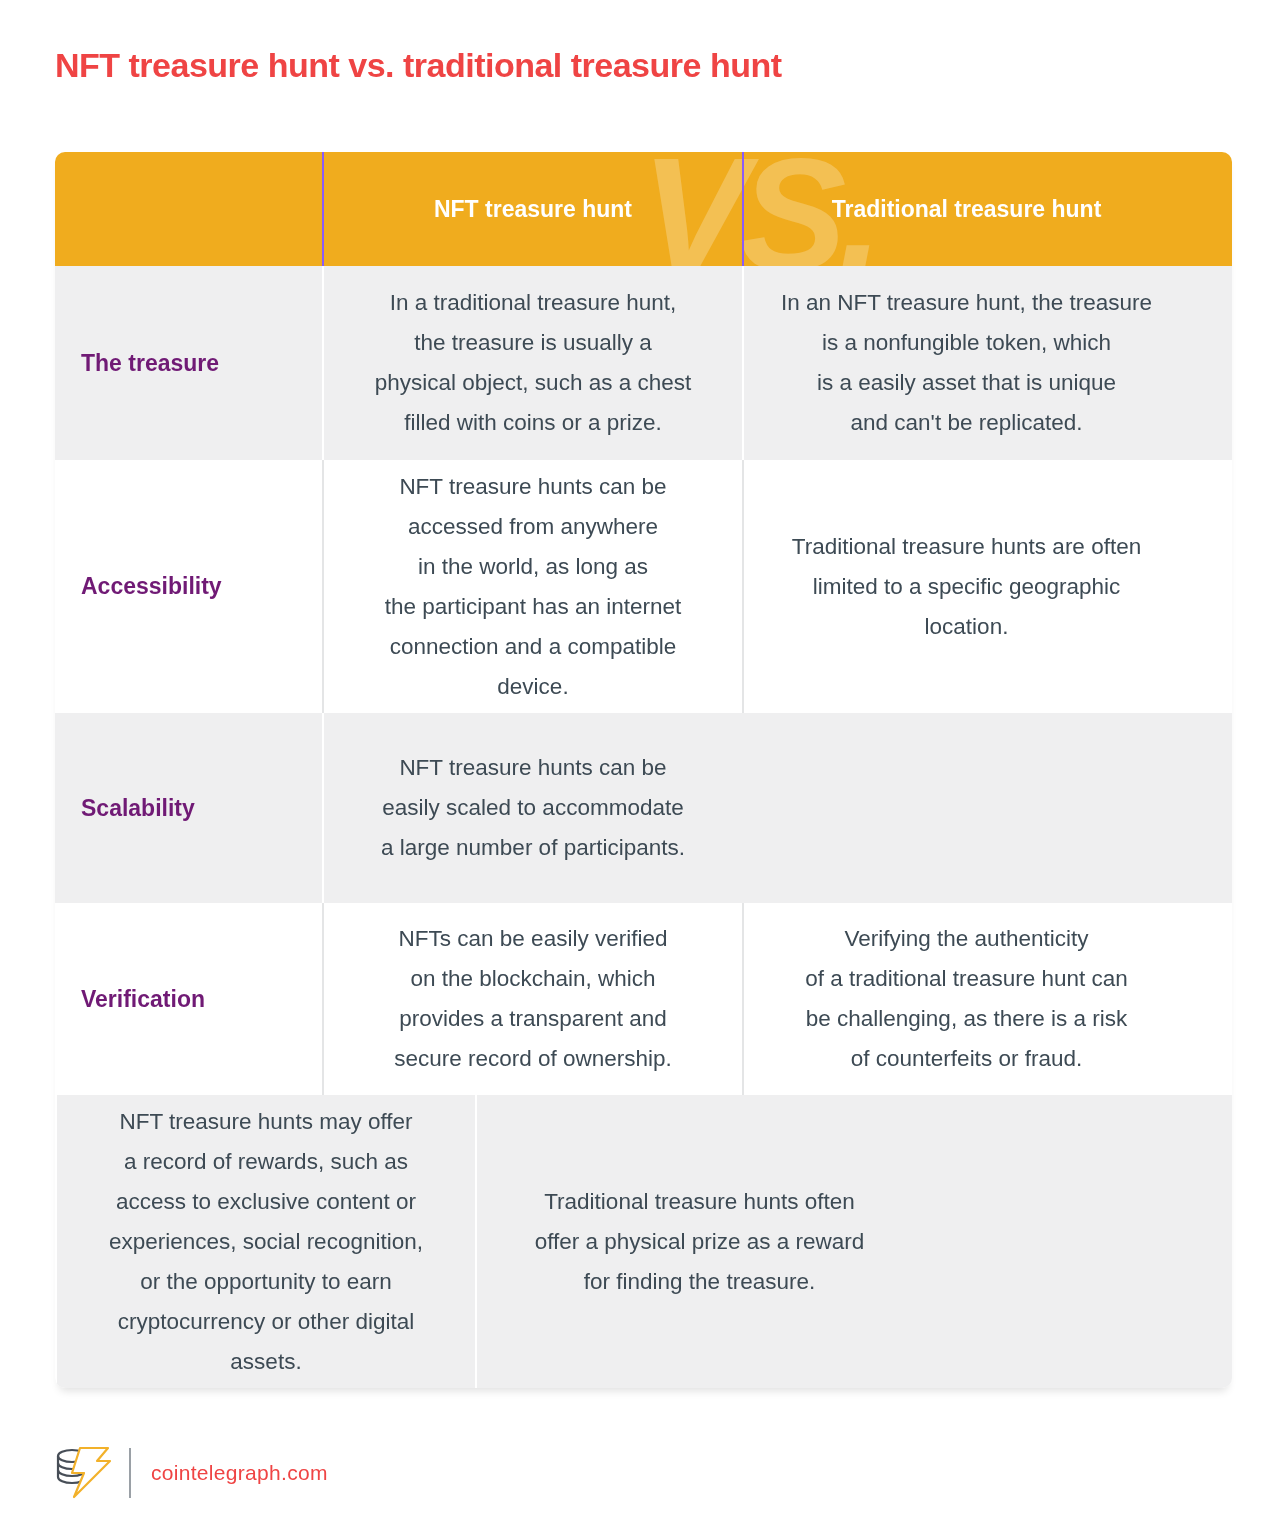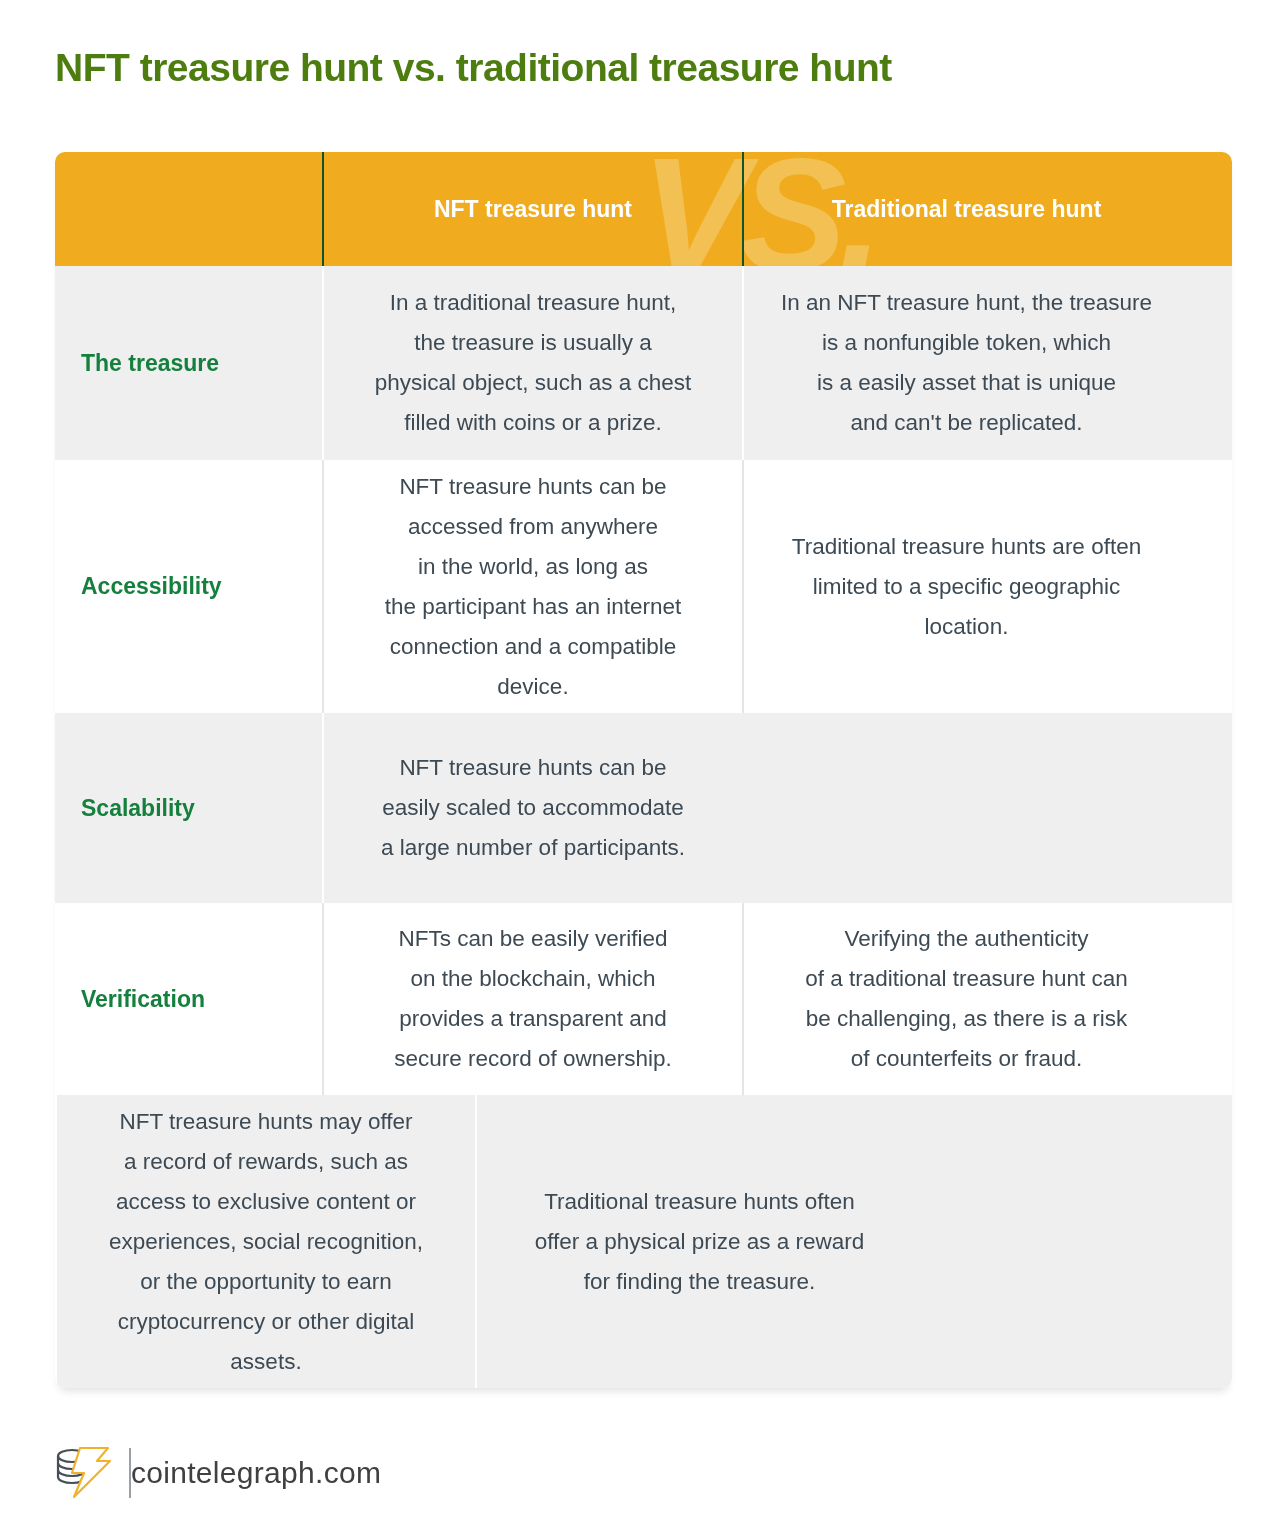"NFT treasure hunt vs. traditional" .page-title { color: #4d7c0f -> #ef4444; font-size: 39px -> 34px }
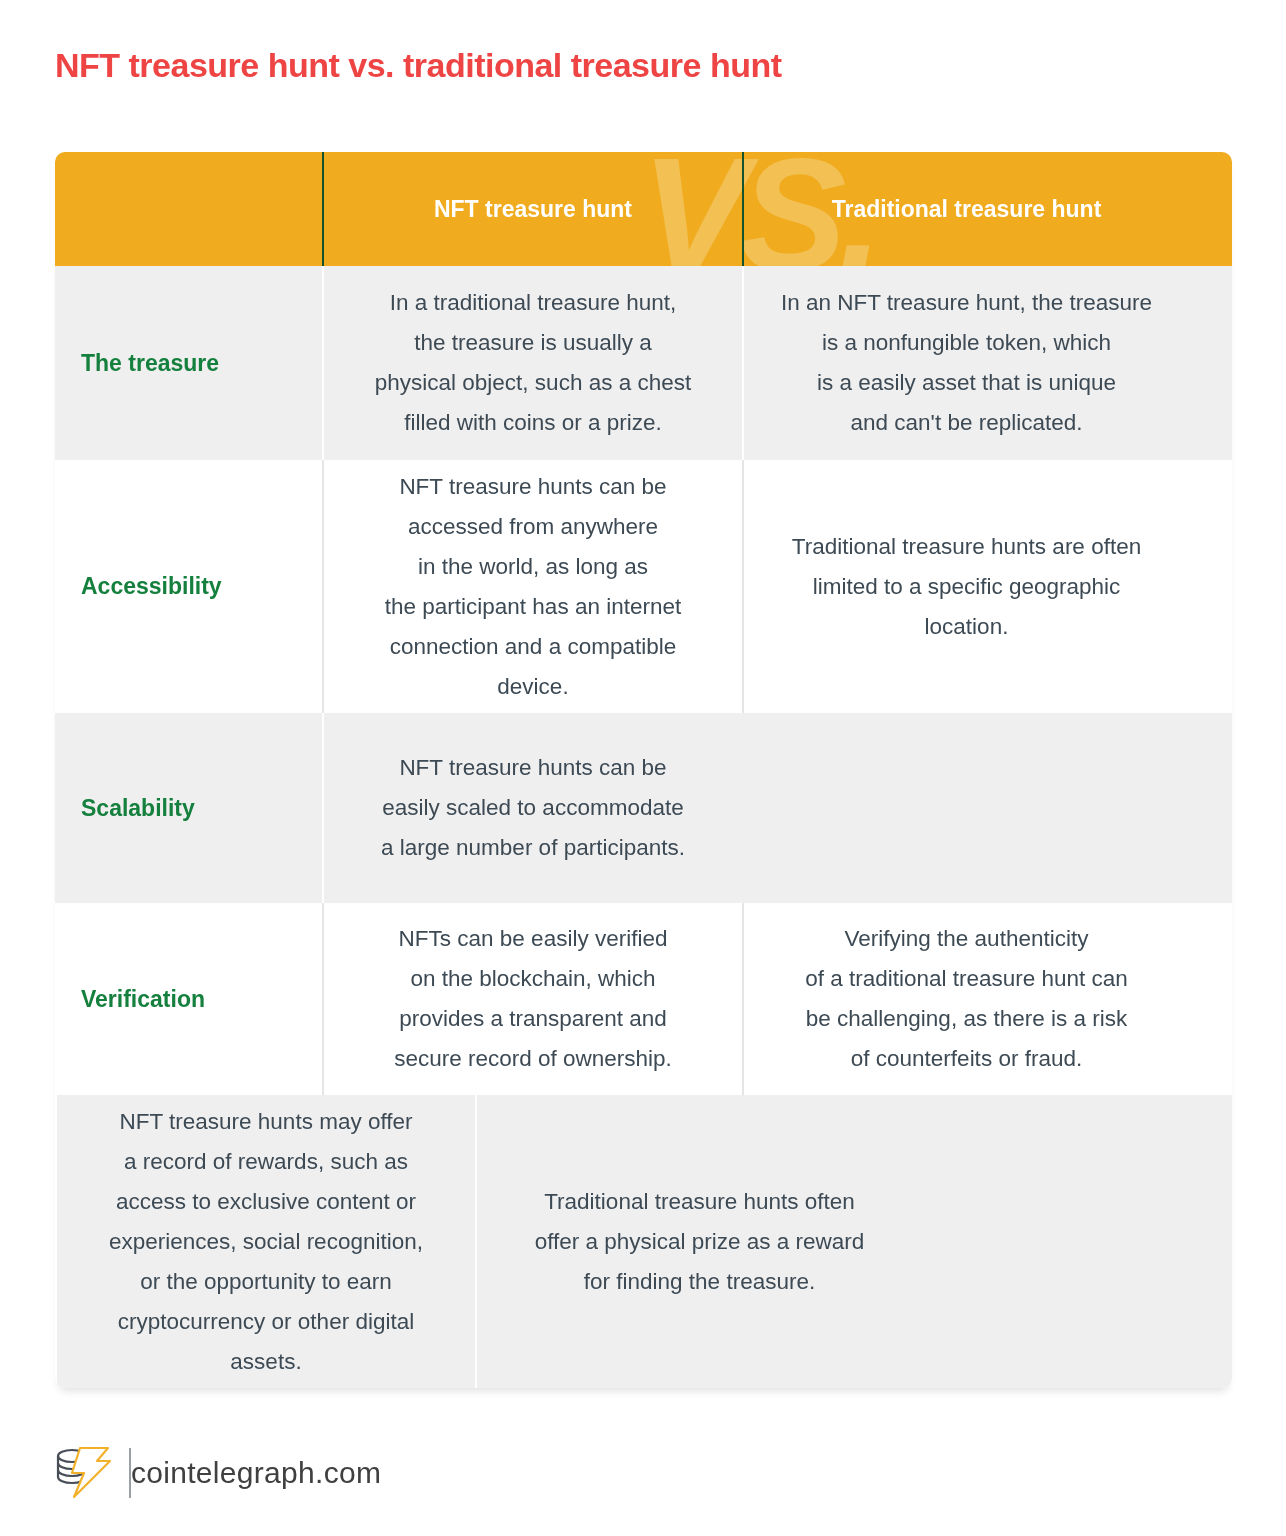"NFT treasure hunt" .thead .c2, .thead .c3 { border-left: 2px solid #14532d -> 2px solid #8b5cf6 }
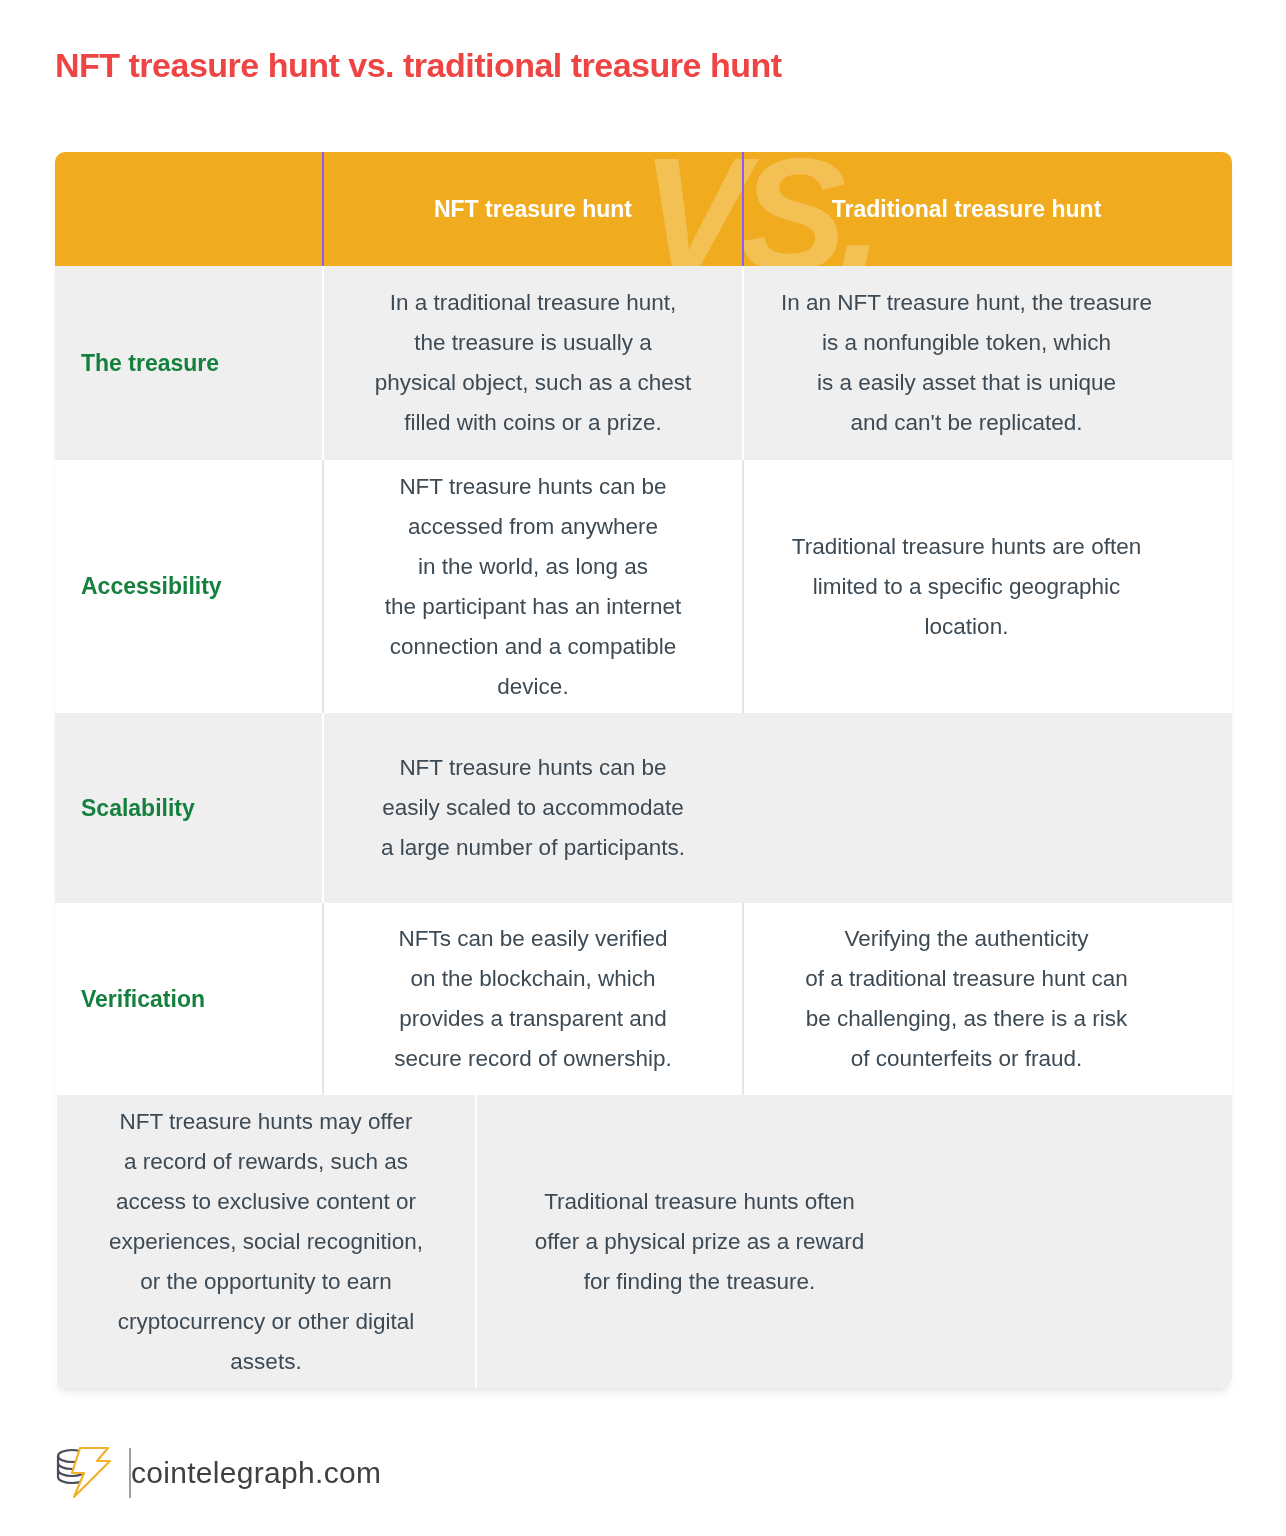"The treasure" .trow .label { color: #15803d -> #701a75 }
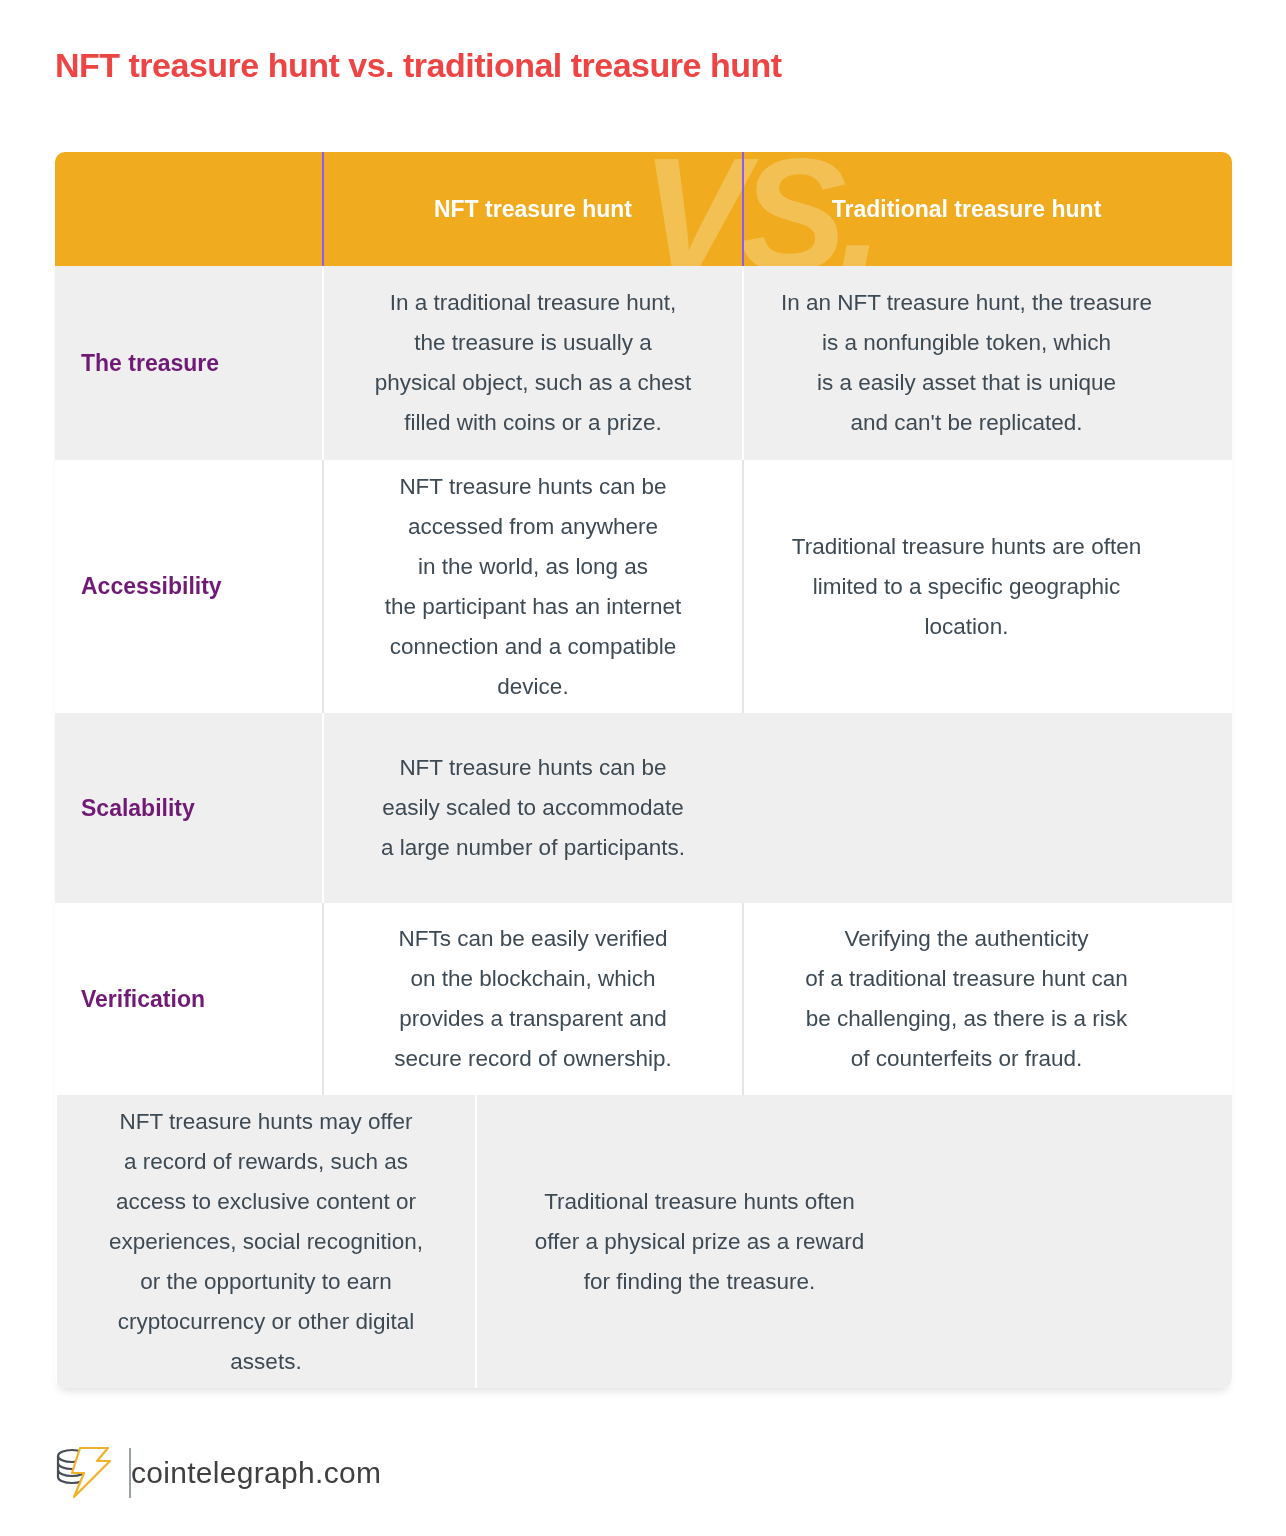"cointelegraph.com" .footer-site { color: #404040 -> #ef4444; font-size: 30px -> 21px; margin-left: none -> 20px }
